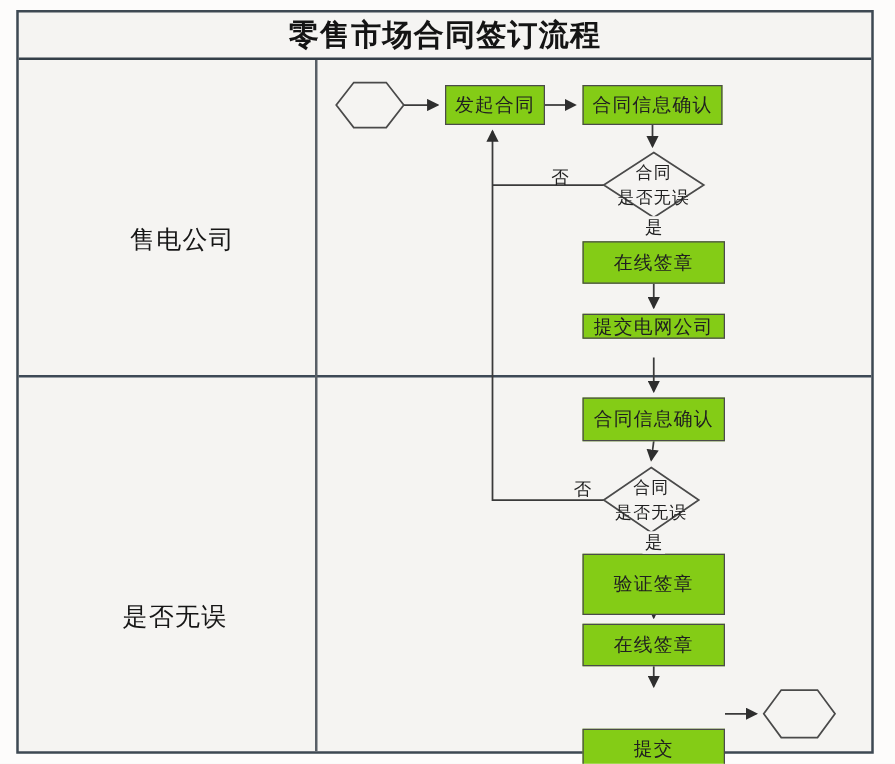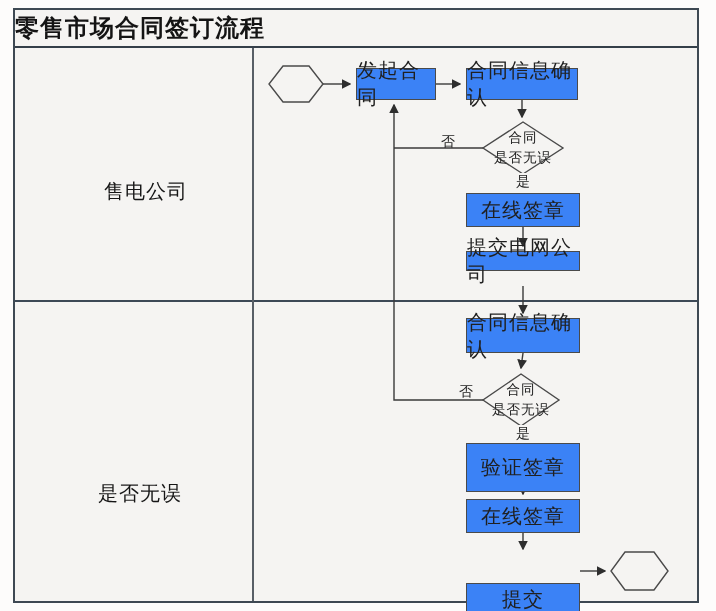"零售市场合同签订流程" .title-row { justify-content: none -> center }
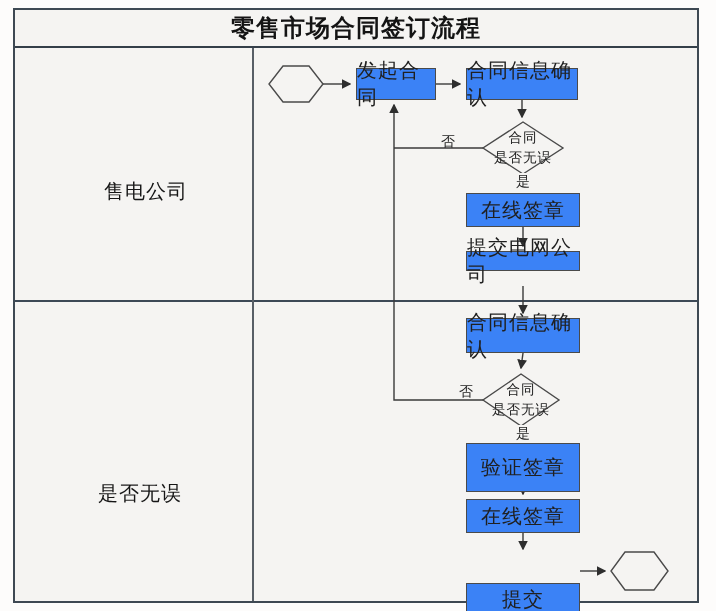"发起合同" .node { background: #3b82f6 -> #84cc16; font-size: 20px -> 15px }
